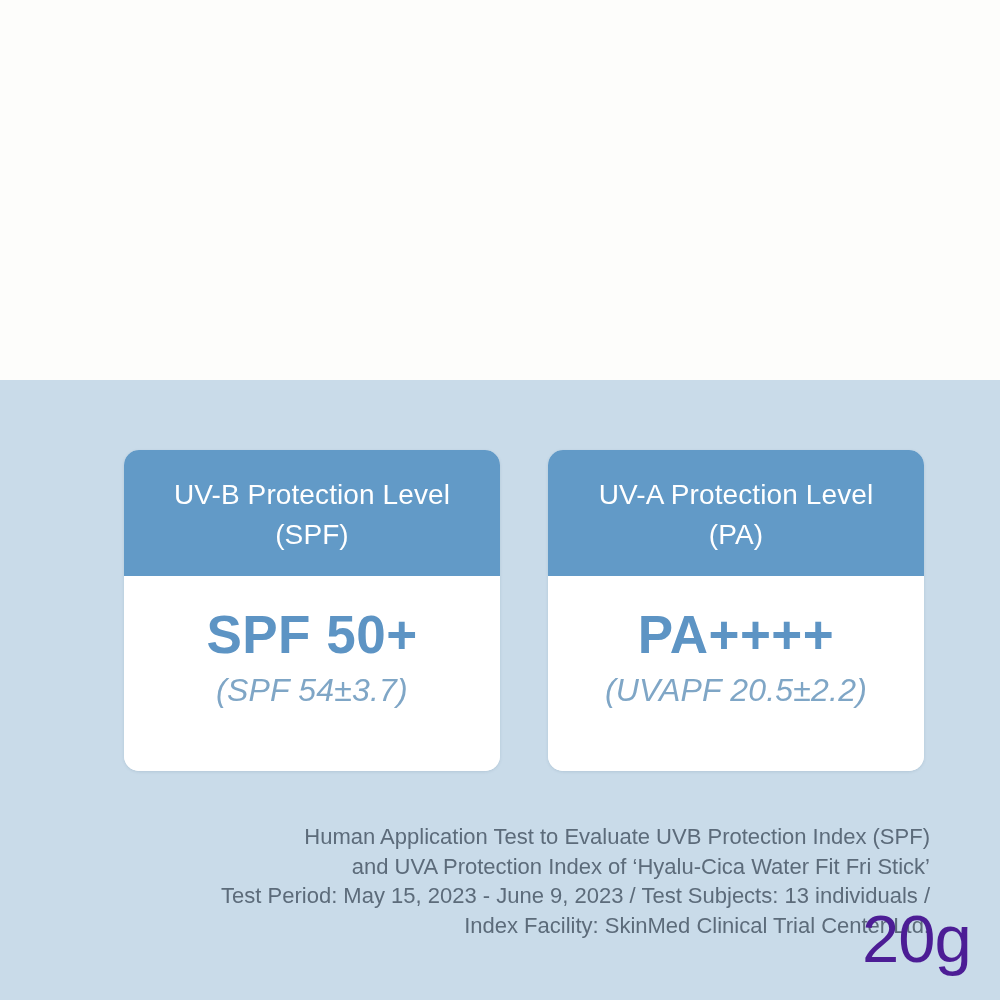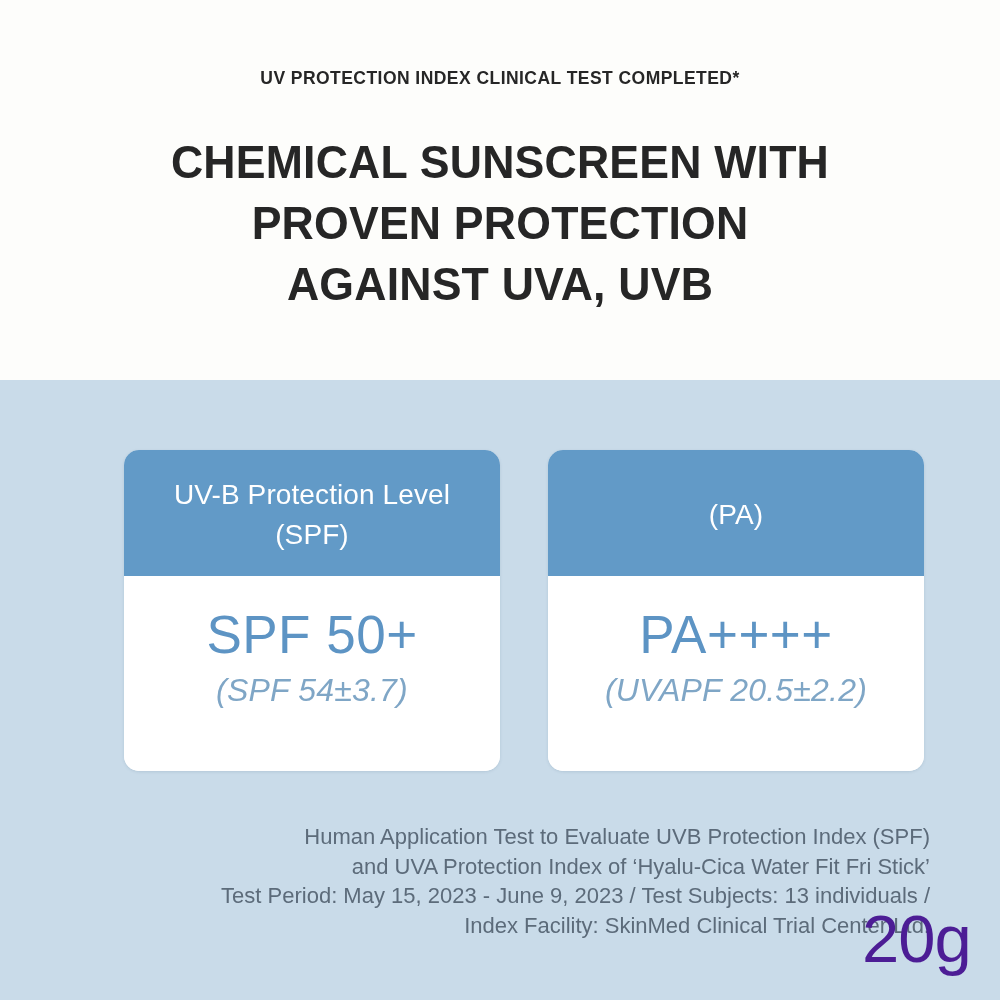"UV PROTECTION INDEX CLINICAL TEST" div.top-section { html: <div> <div>UV PROTECTION INDEX CLINICAL TEST COMPLETED*</div> <div> <span>CHEMICAL SUNSCREEN WITH</span> <span>PROVEN PROTECTION</span> <span>AGAINST UVA, UVB</span> </div> </div> -> none }
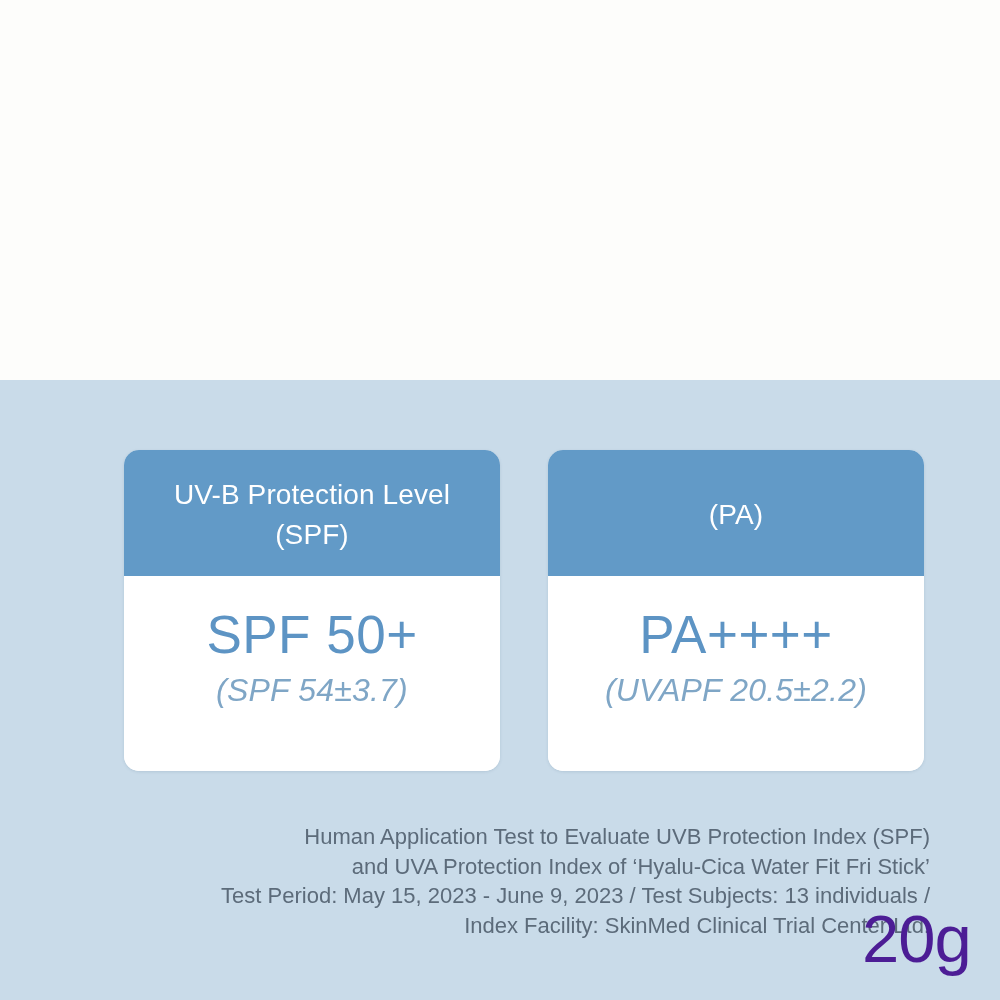"UV-A Protection Level" span.ch-line { html: none -> <span>UV-A Protection Level</span> }
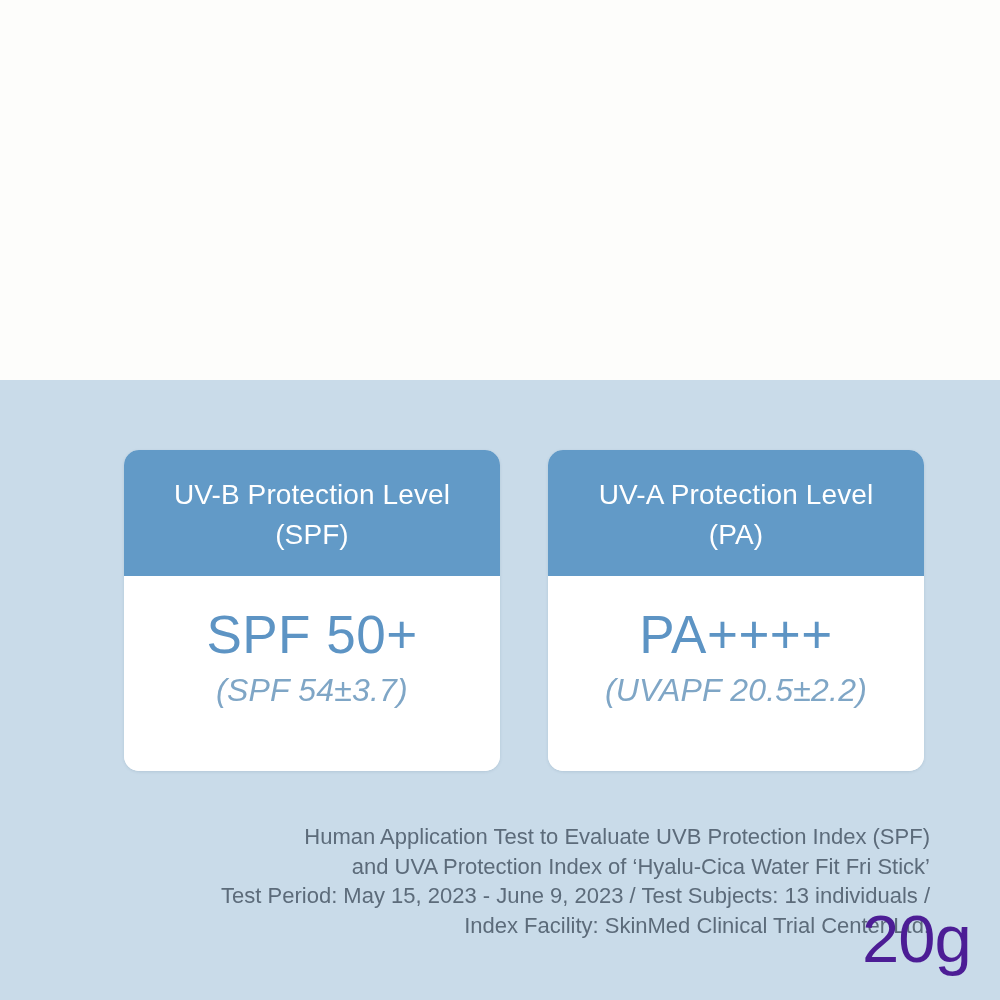"SPF 50+" .card-value { font-weight: 400 -> 700 }
